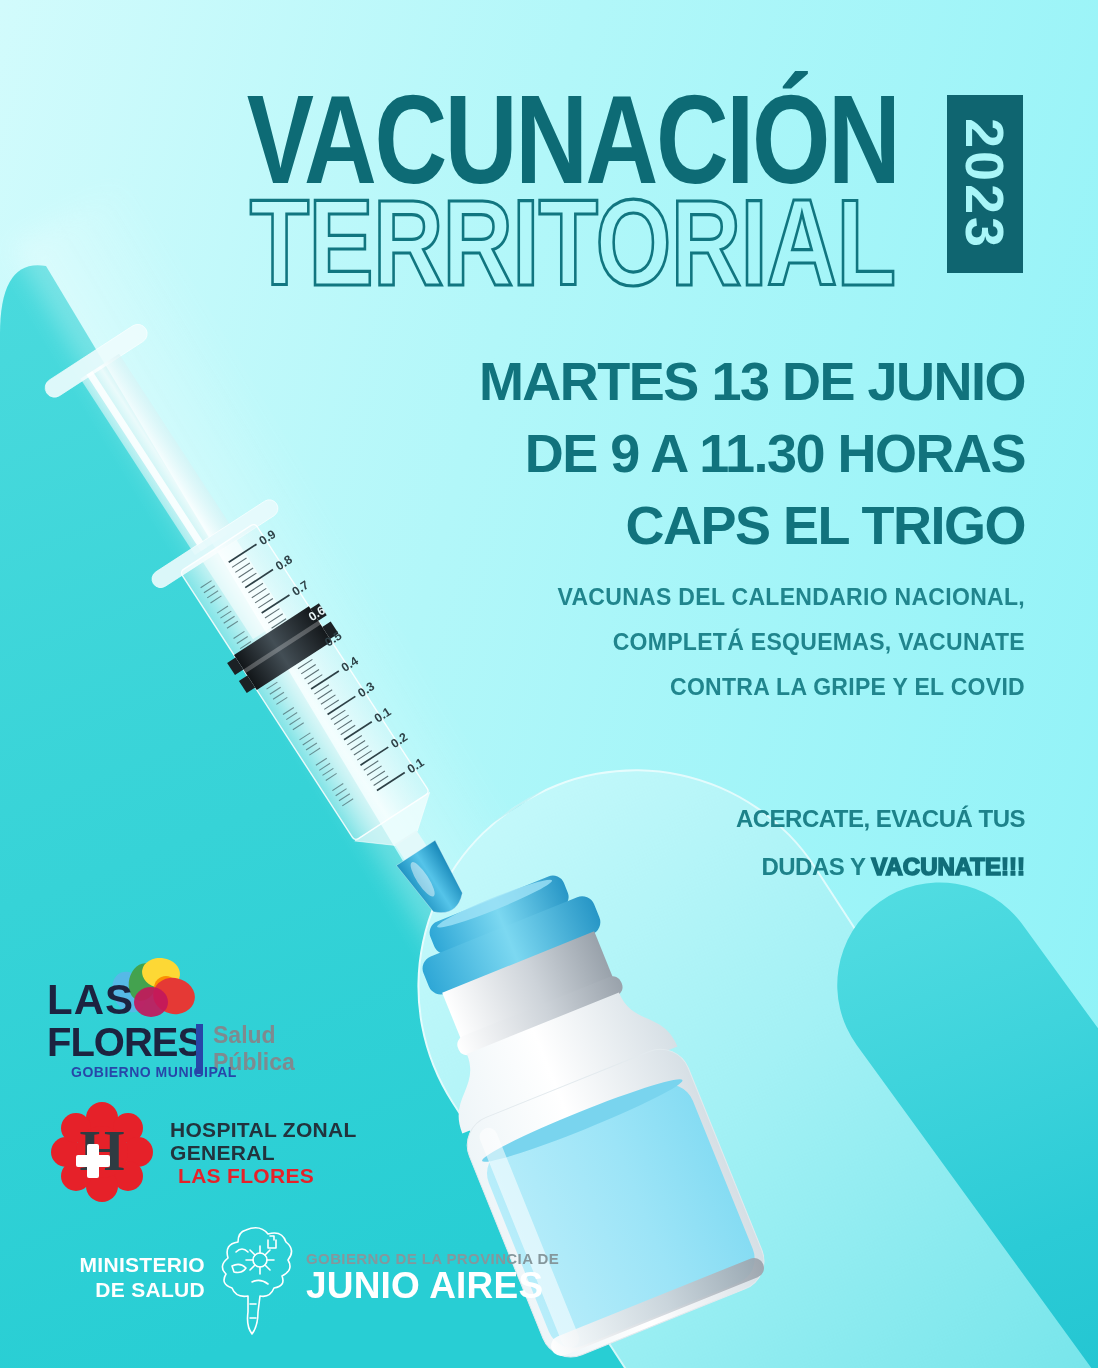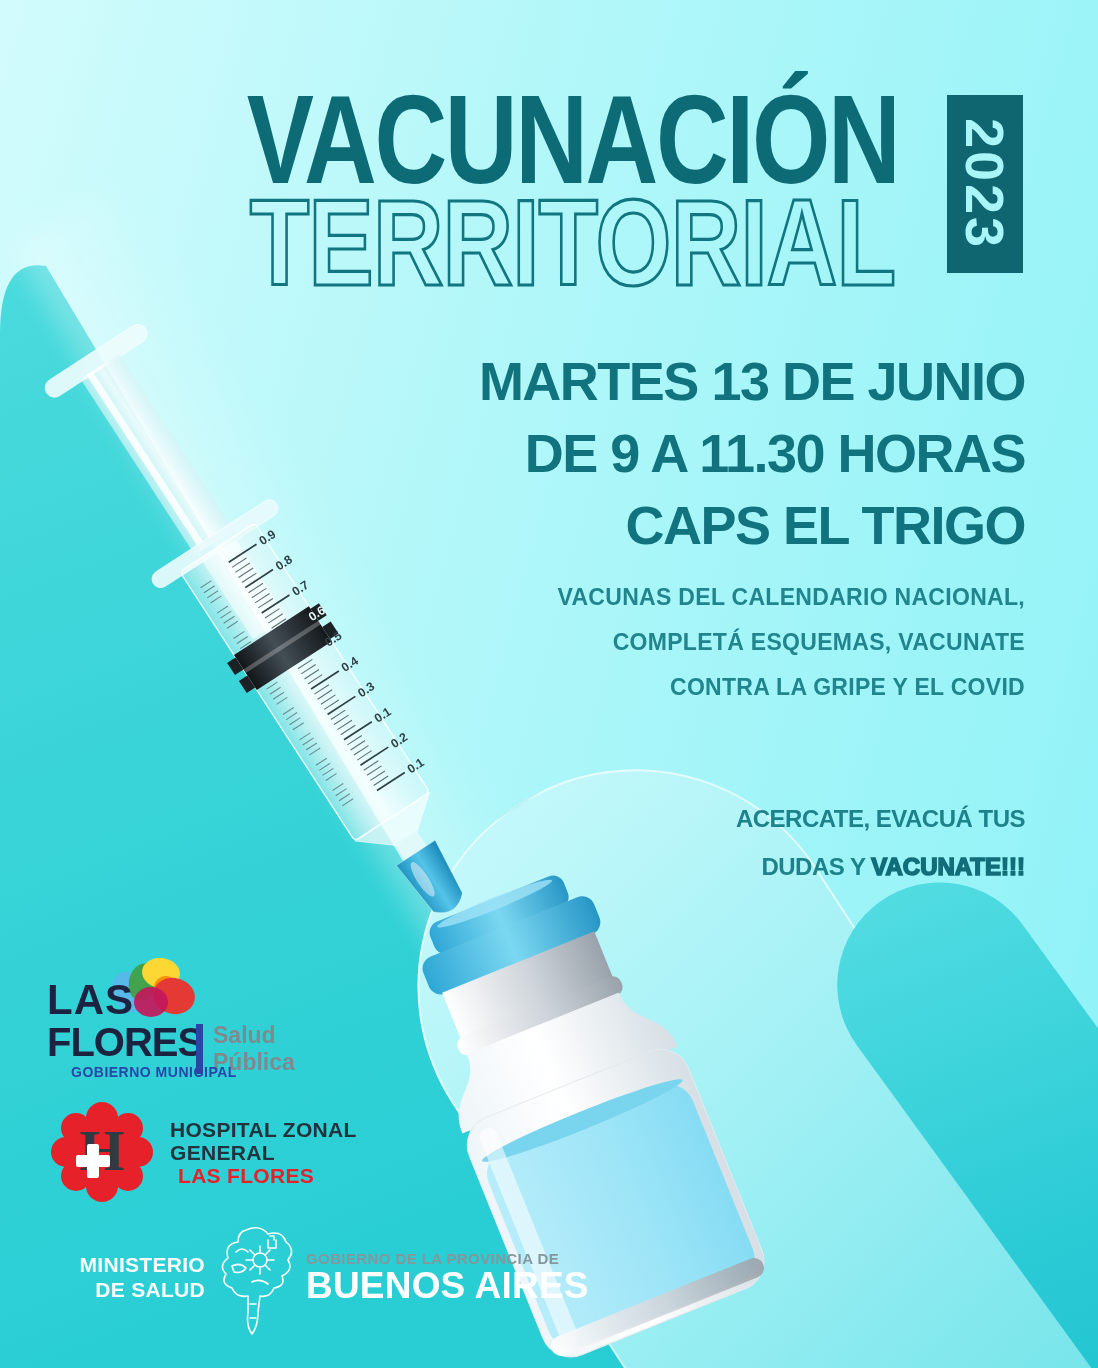"BUENOS AIRES" div.big { text: BUENOS -> JUNIO }
